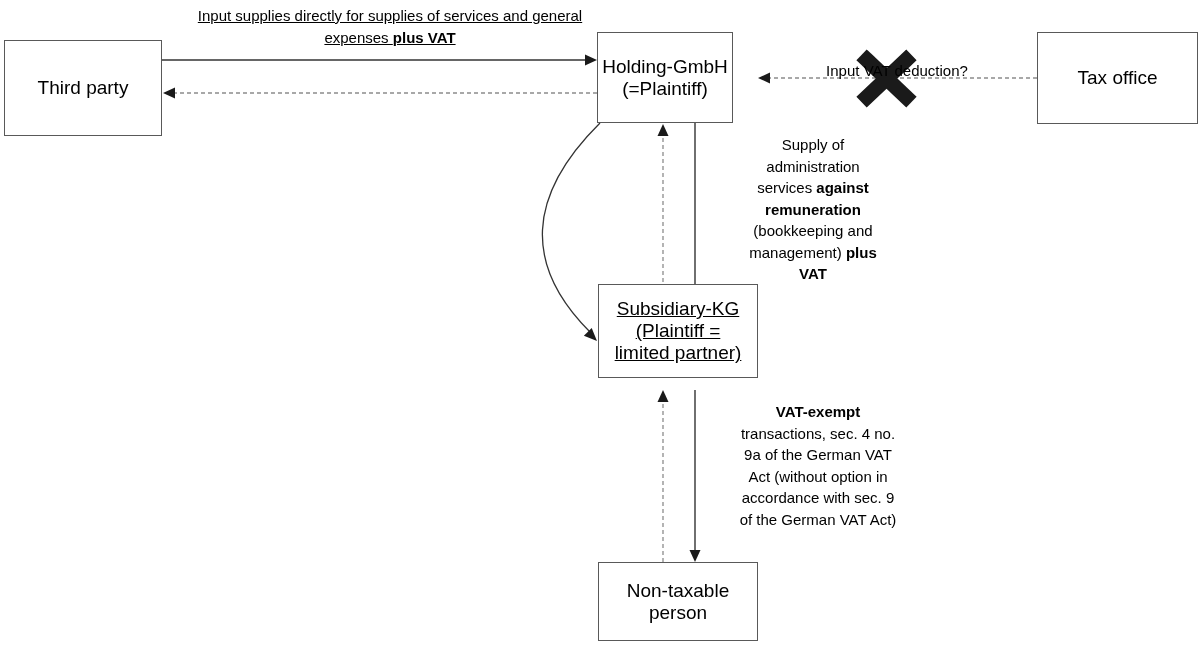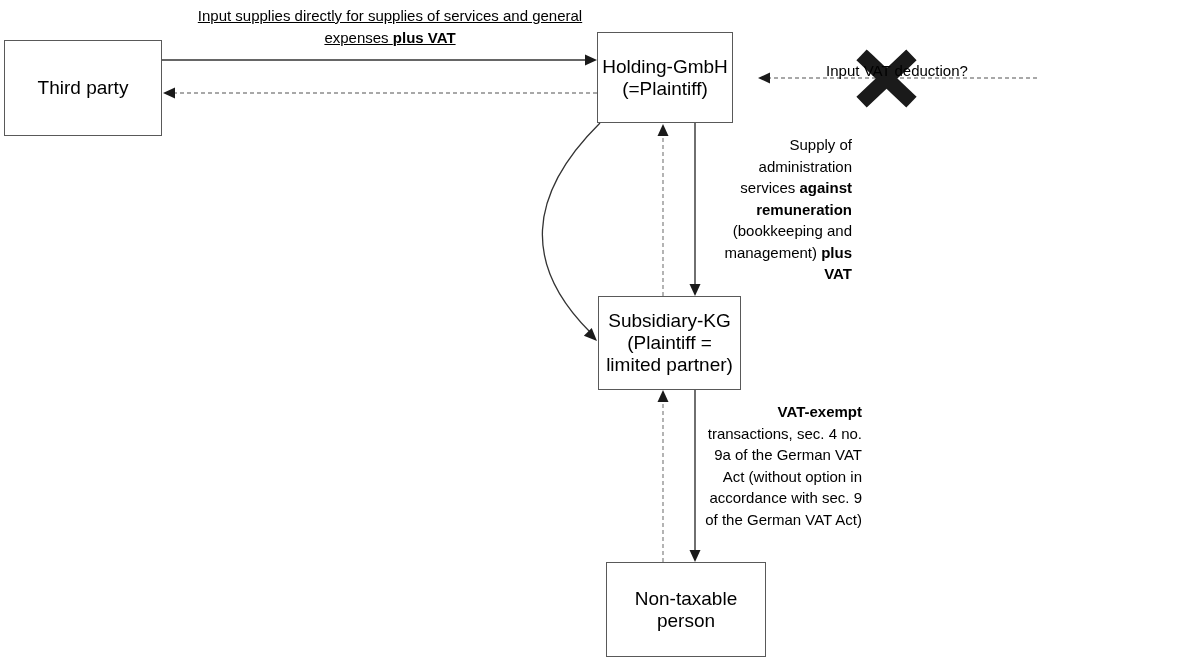"Tax office" div.node { html: none -> <div> <div>Tax office</div> </div> }
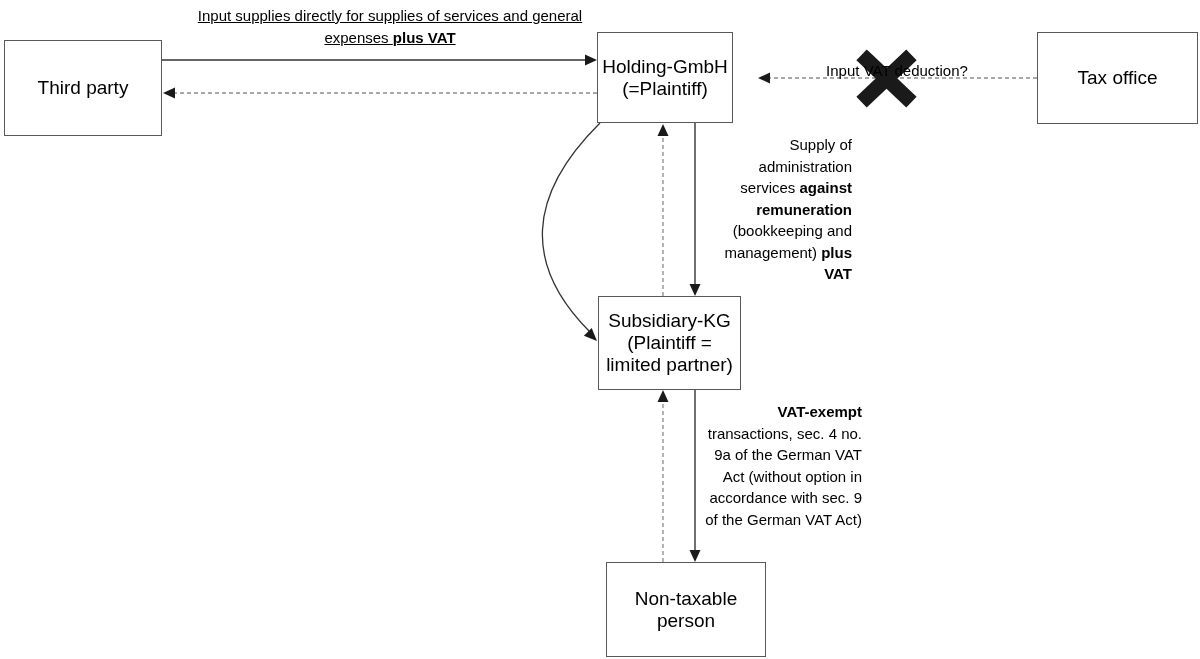"Supply of administration services" .anno.left { margin-left: none -> 36px; text-align: right -> center }
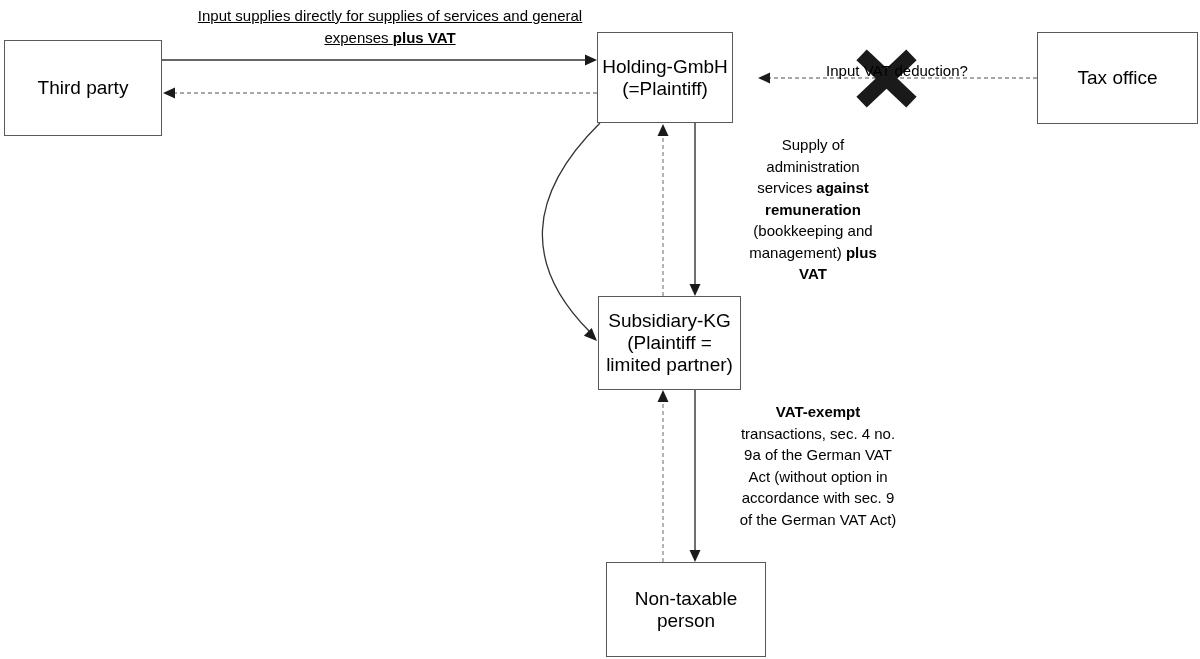"Subsidiary-KG" div.node { text-decoration: none -> underline; top: 296px -> 284px; width: 143px -> 160px }
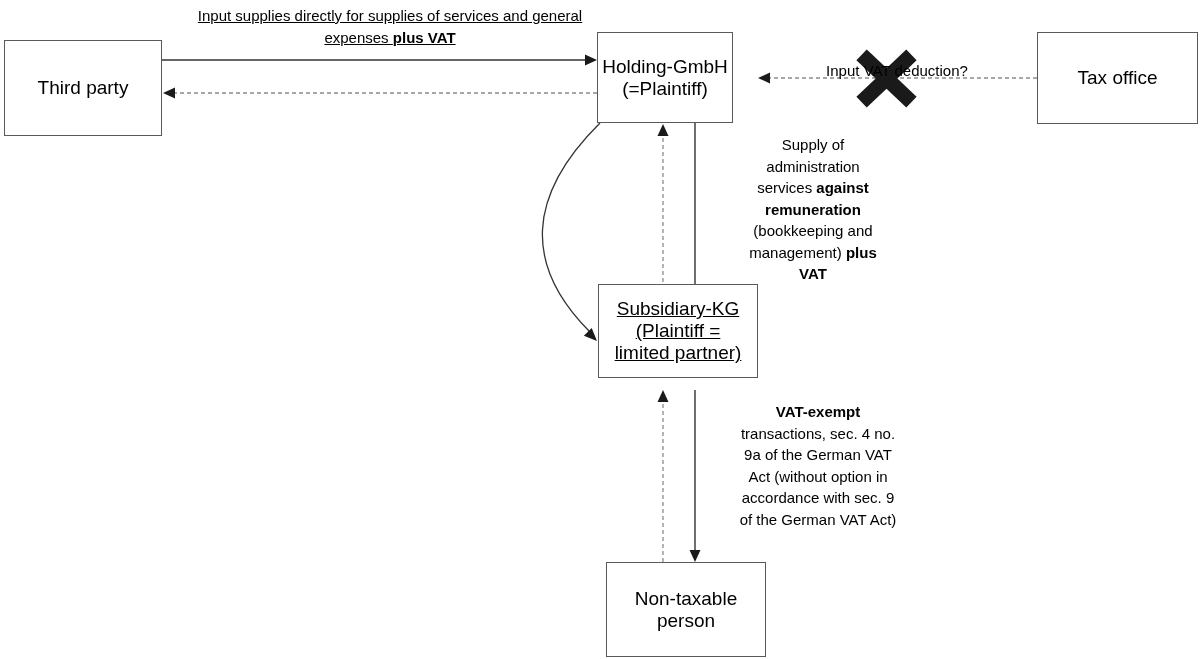"Non-taxable" div.node { height: 95px -> 79px; margin-left: 8px -> none }
